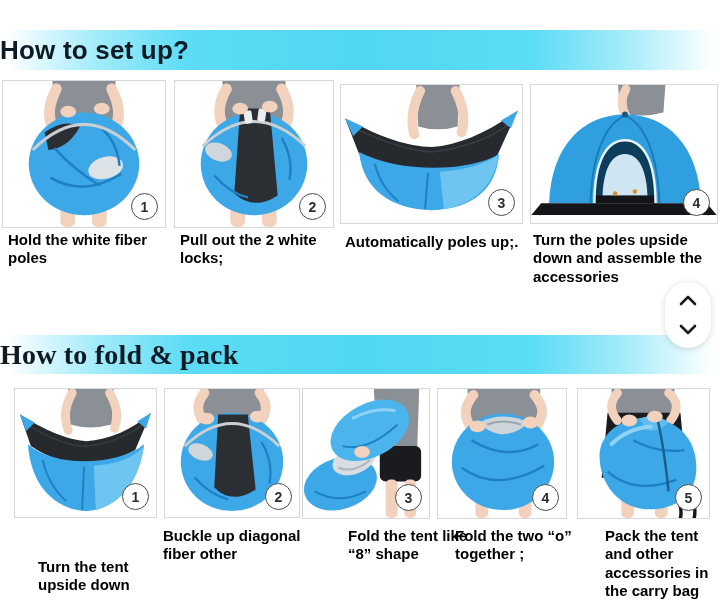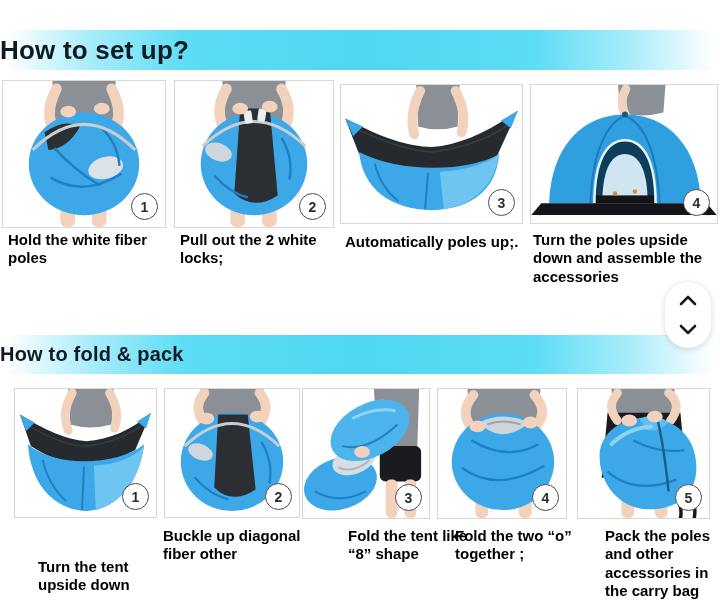"How to fold & pack" span.banner-title { font-family: none -> Liberation Serif, serif; font-size: 20px -> 28px }
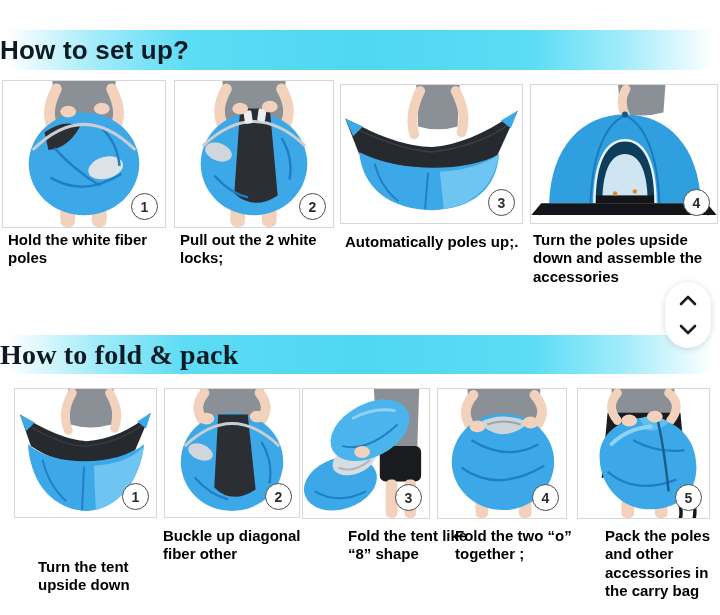"Pack the poles and other" div.abs { text: poles -> tent }
